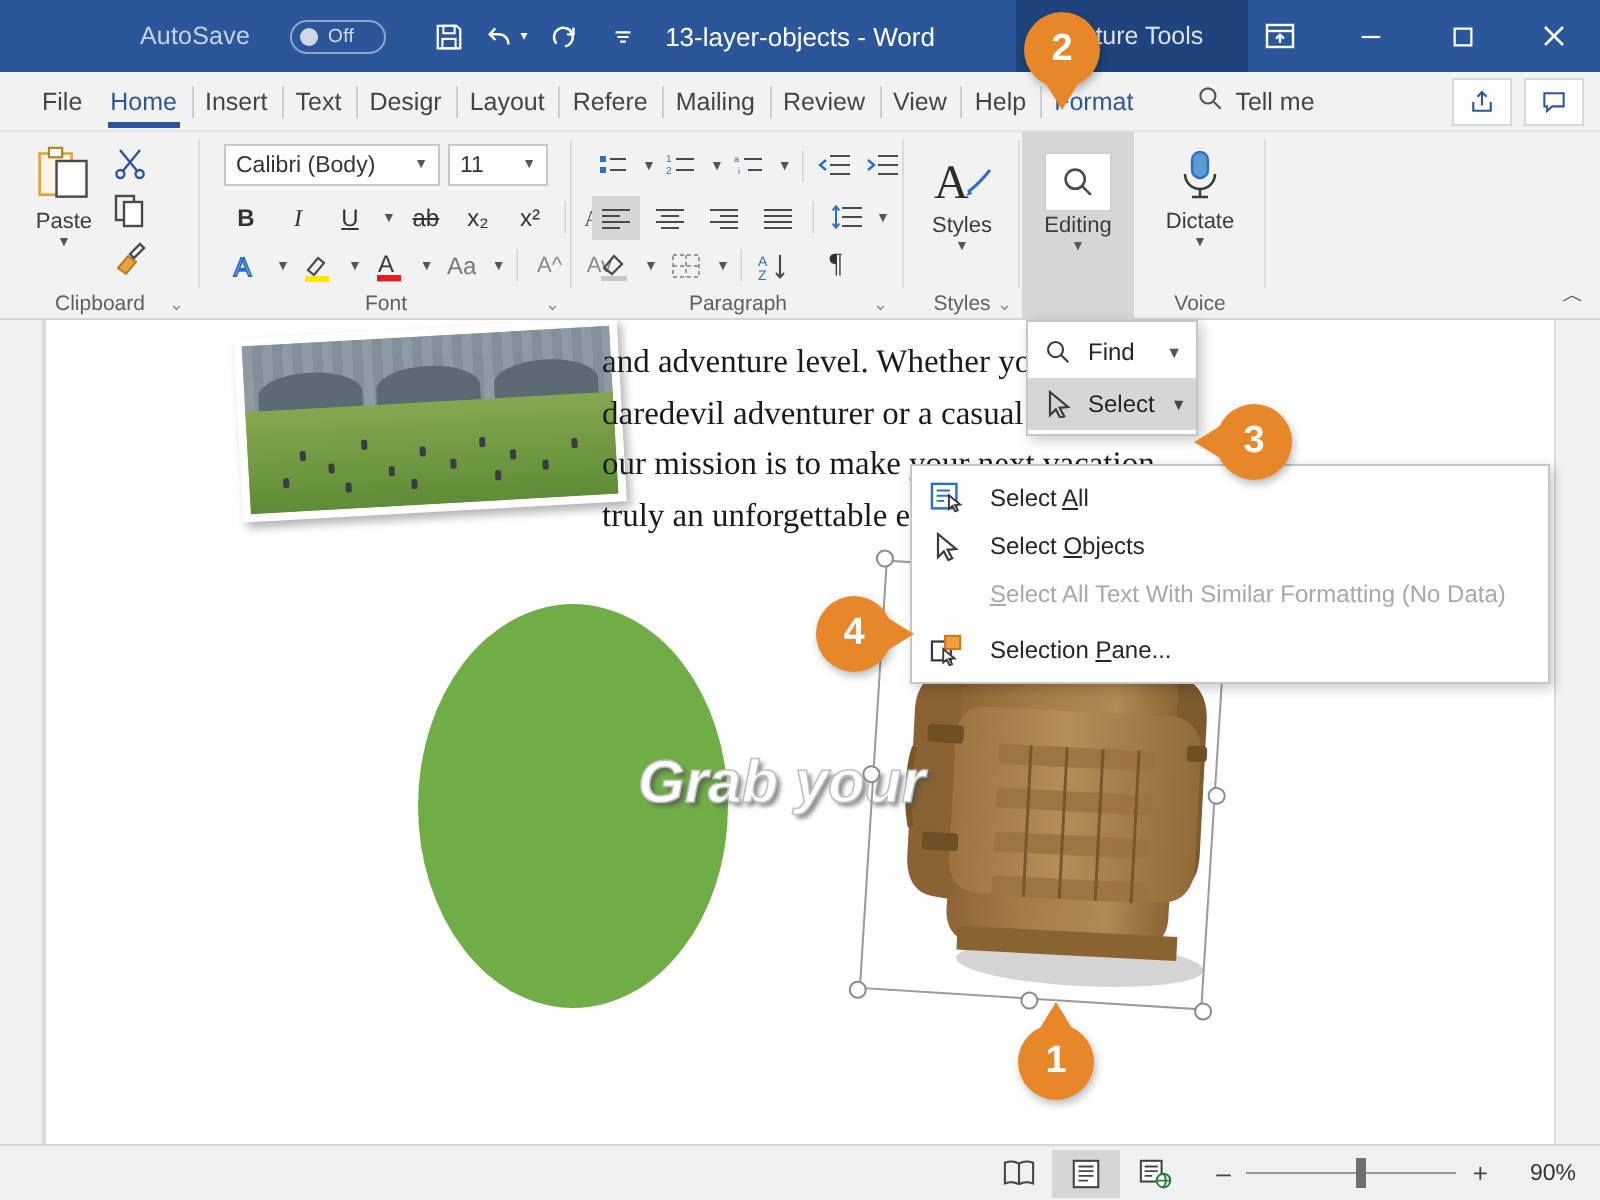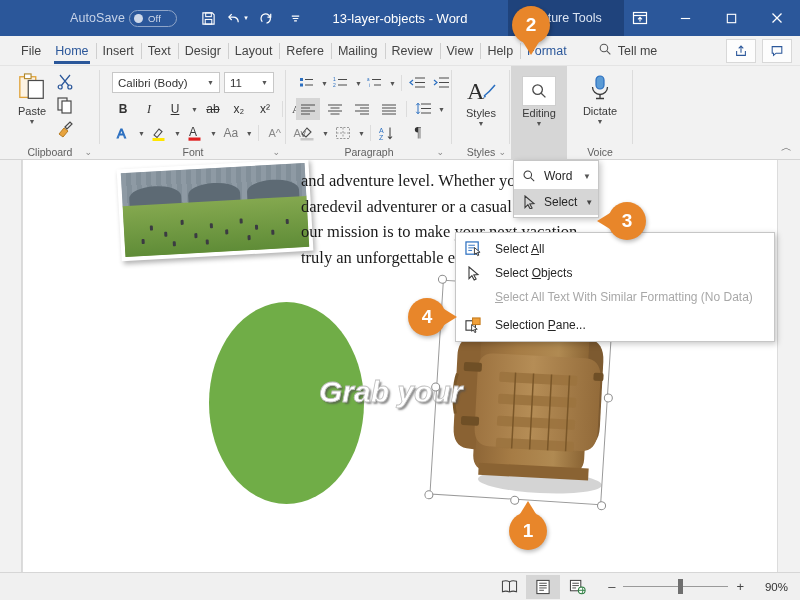"Off" .ts-toggle { margin-left: 4px -> 20px }
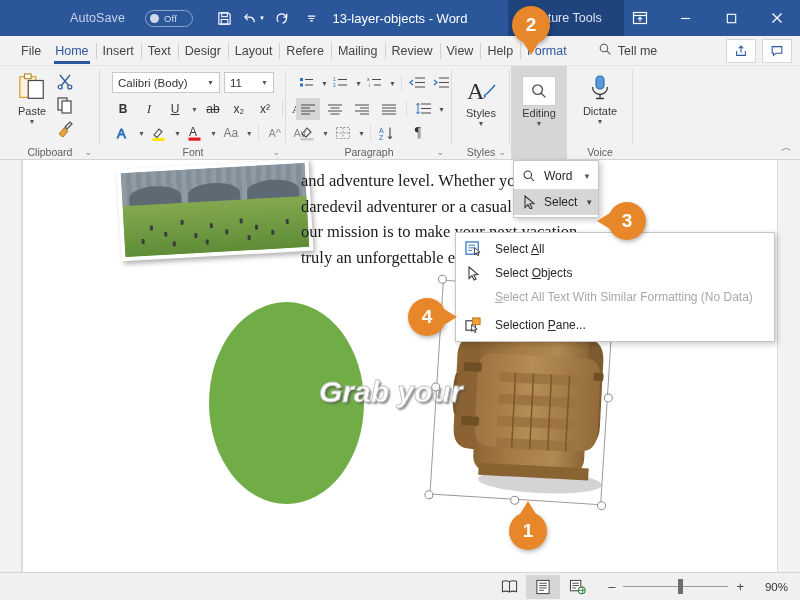"Word" span { text: Word -> Find }
